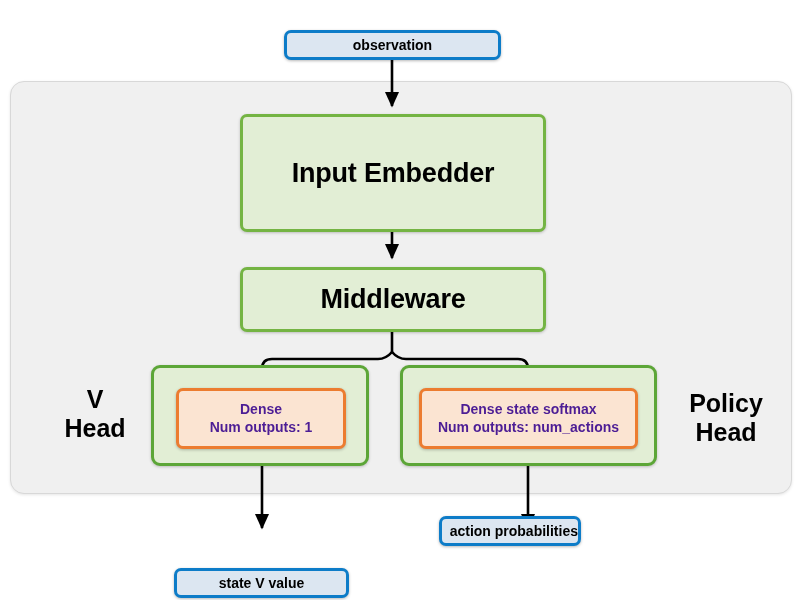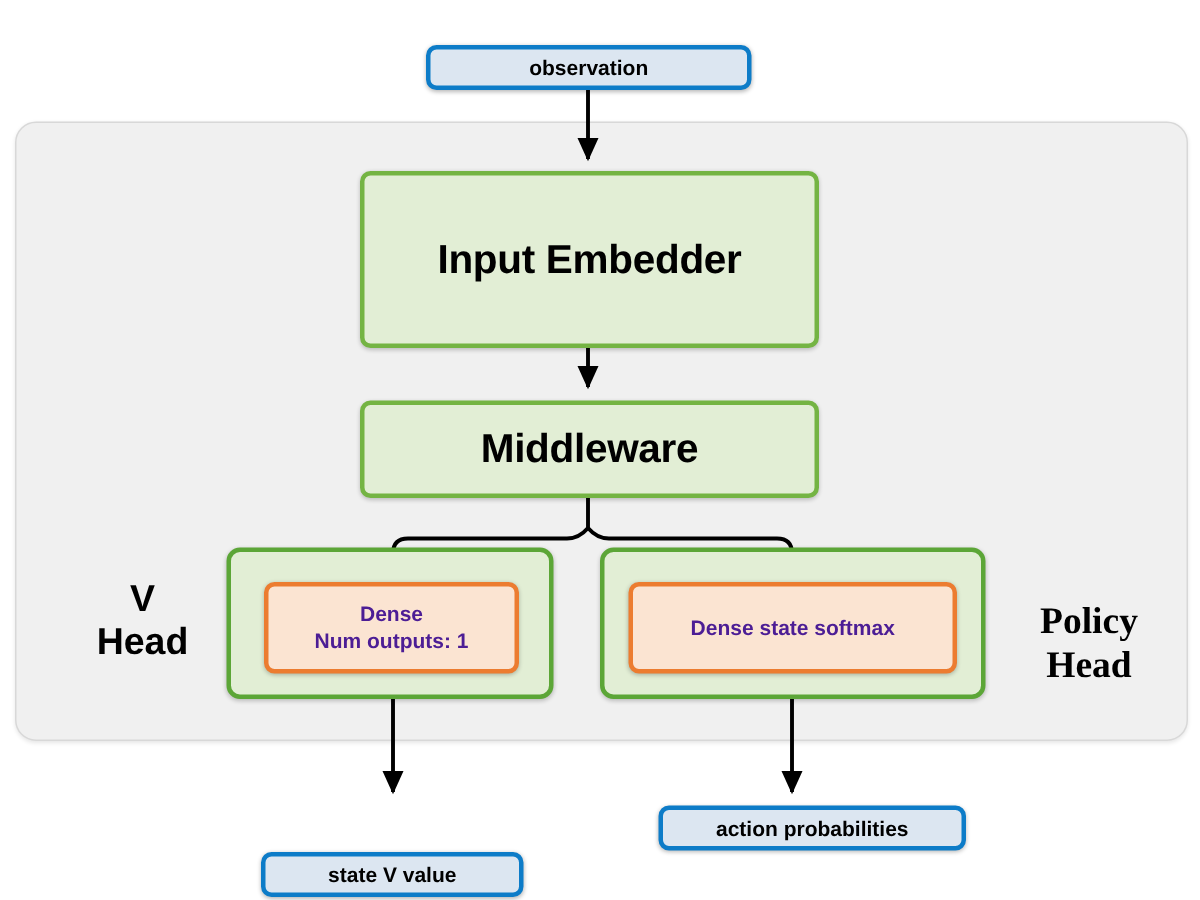"Policy" div.head-caption { font-family: Liberation Serif, serif -> none; top: 400px -> 389px }
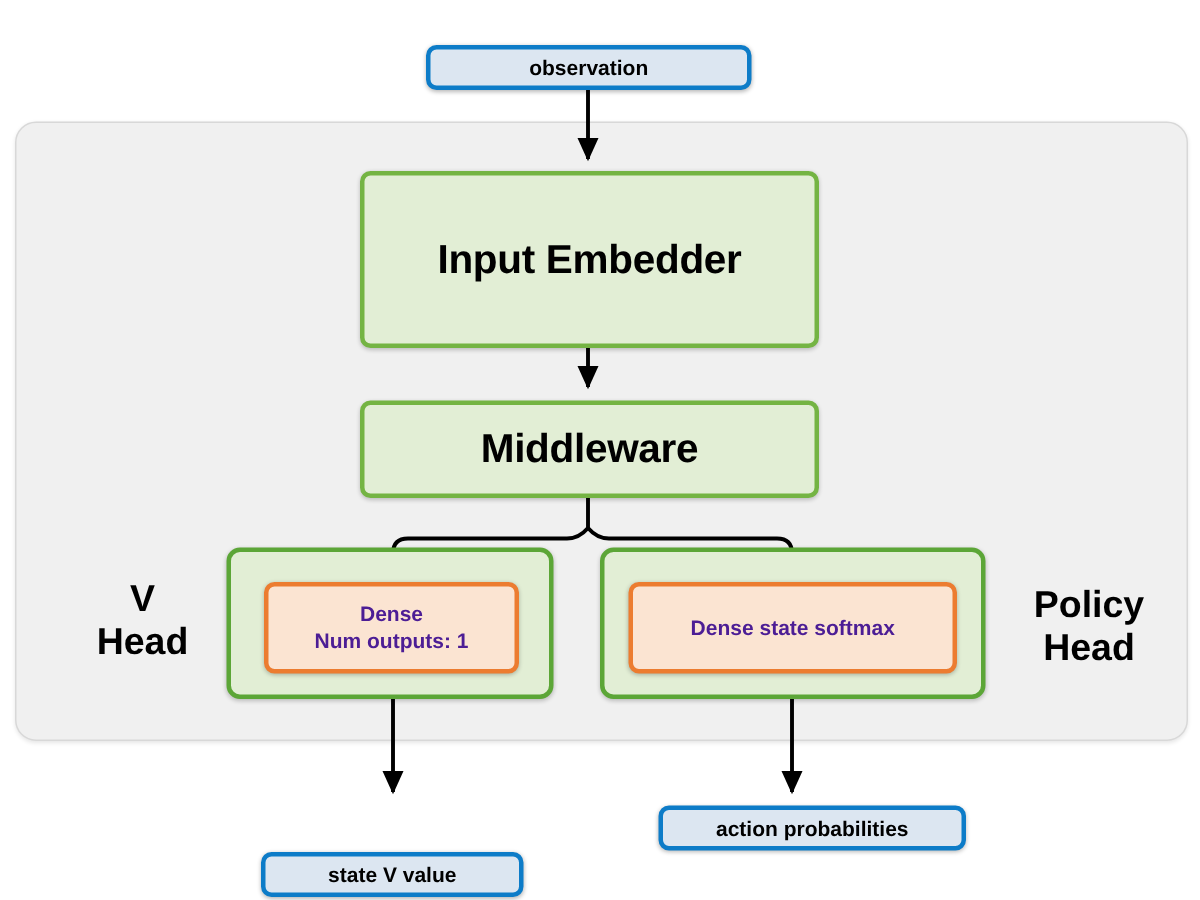"Num outputs: num_actions" span.l2 { html: none -> <span>Num outputs: num_actions</span> }
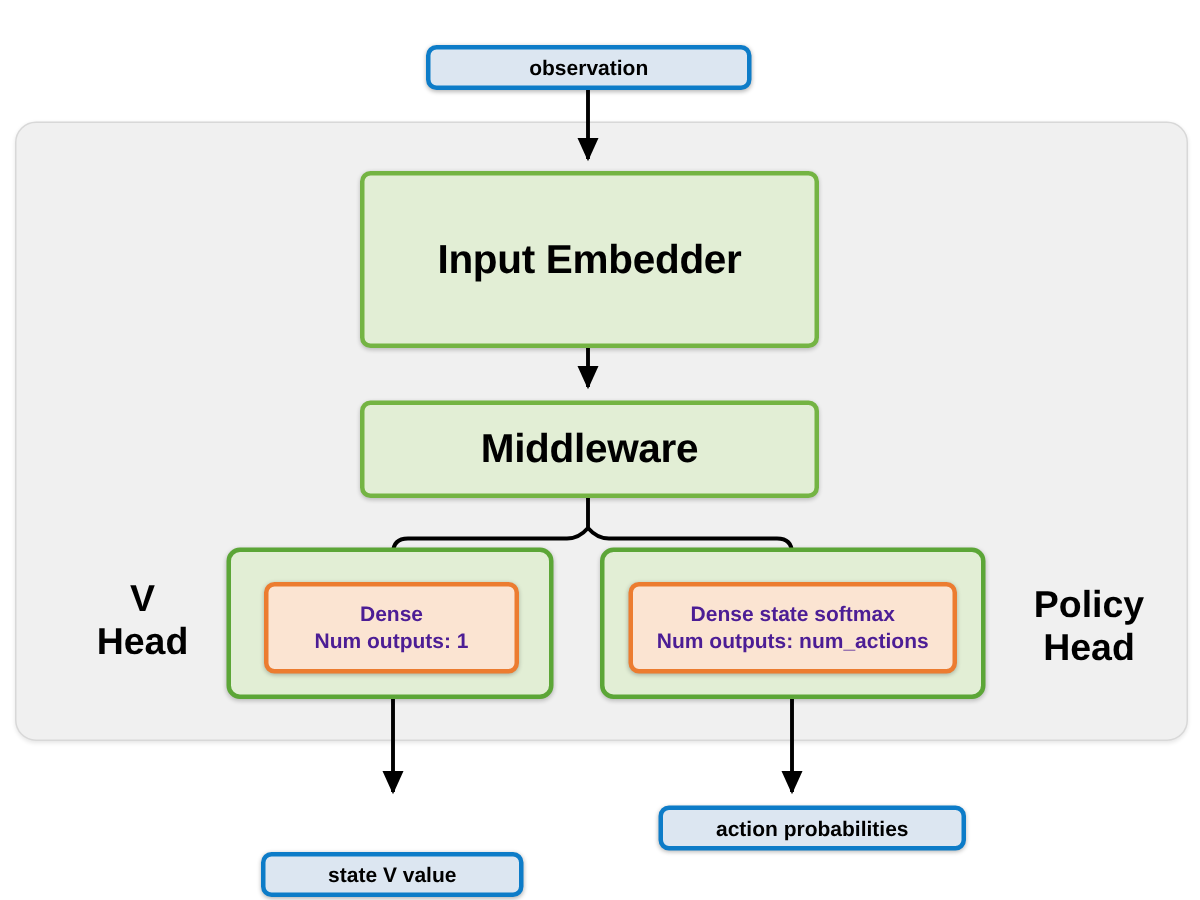"action probabilities" div.node { align-items: none -> flex-end; top: 537px -> 516px; width: 205px -> 142px }
